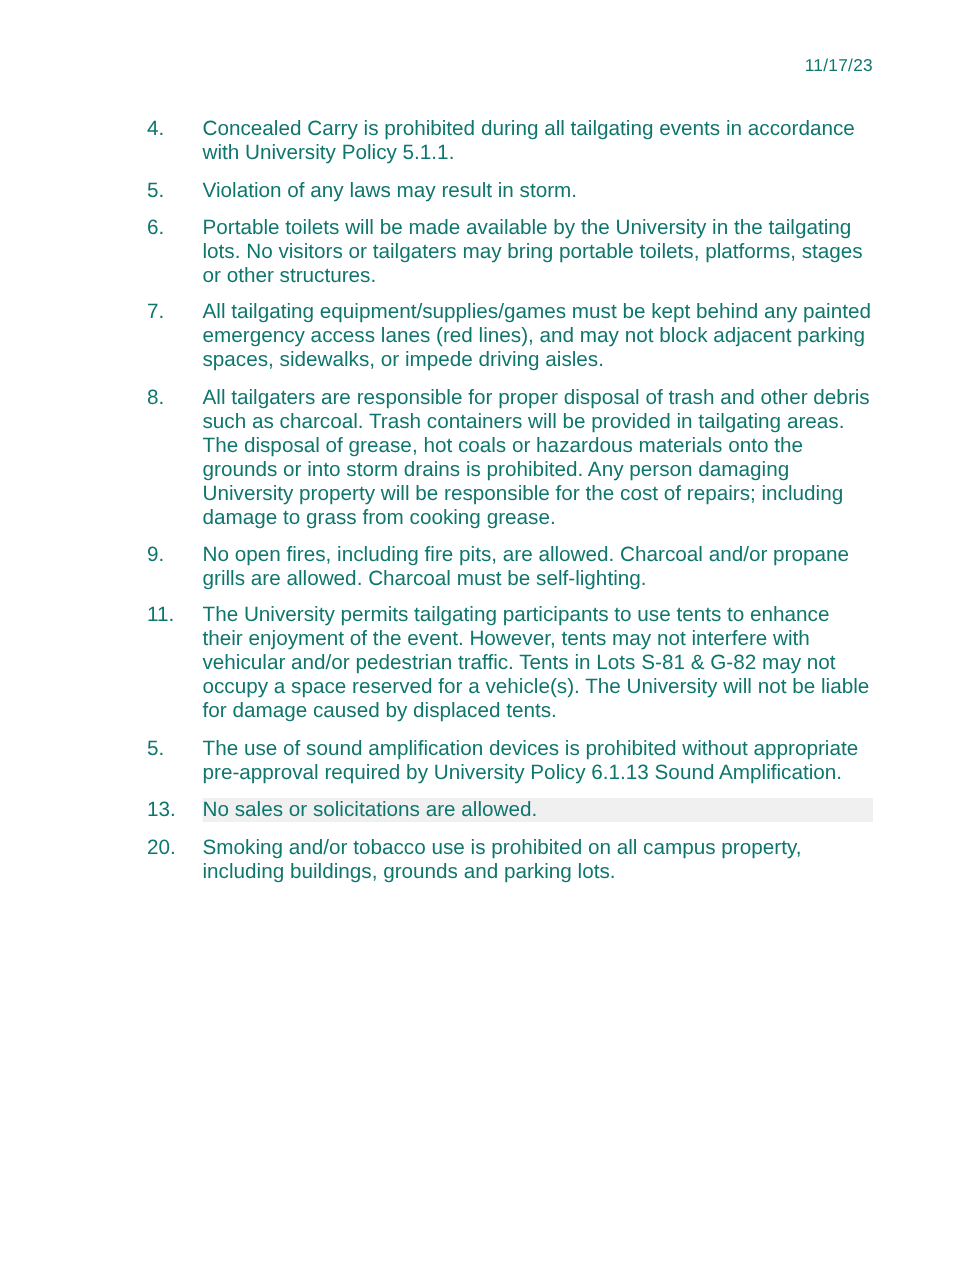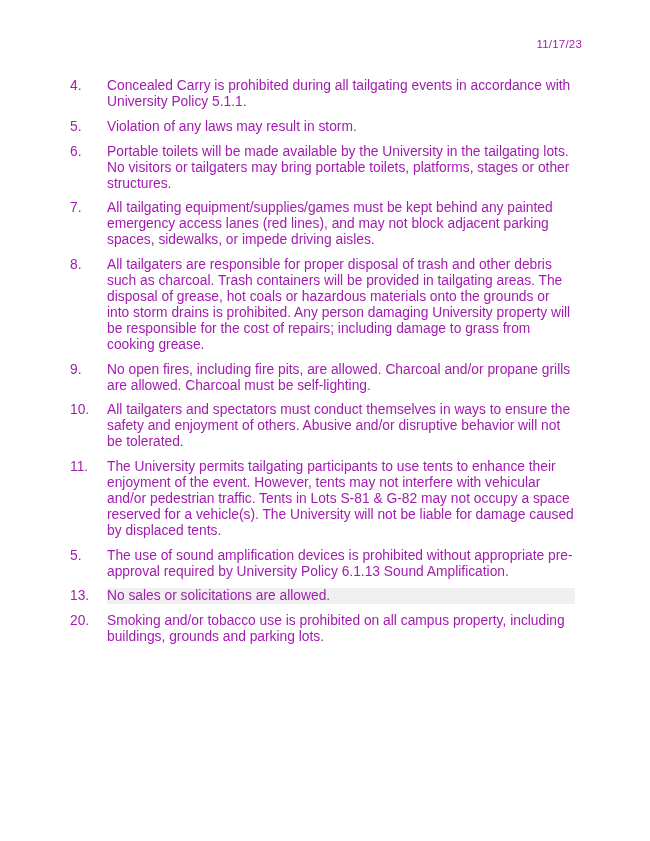"11/17/23" .page { color: #a21caf -> #0f766e; padding: 38px 68px 0 70px -> 38px 68px 0 98px }
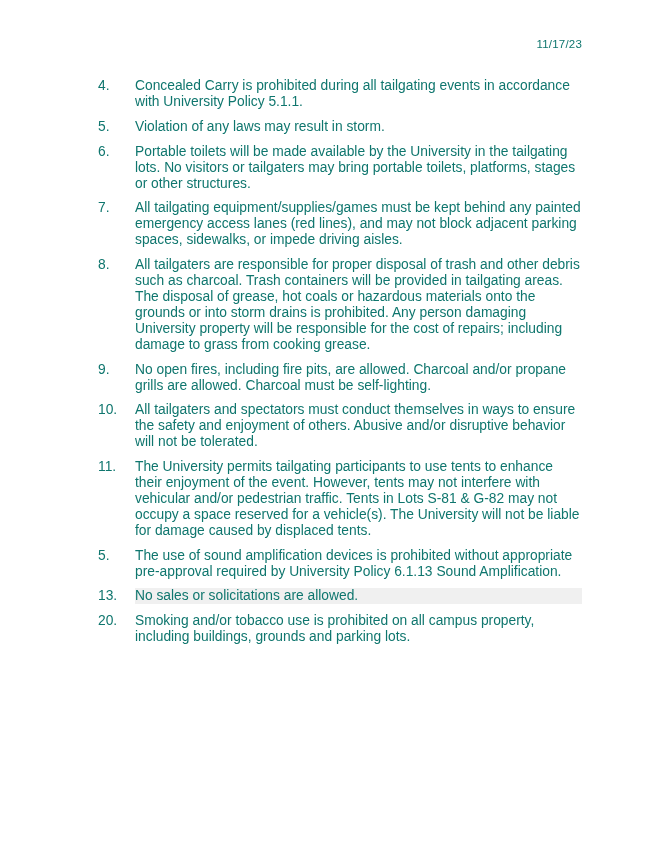"10." div.list-item { html: <div> <span>10.</span> <span>All tailgaters and spectators must conduct themselves in ways to ensure the safety and enjoyment of others. Abusive and/or disruptive behavior will not be tolerated.</span> </div> -> none }
